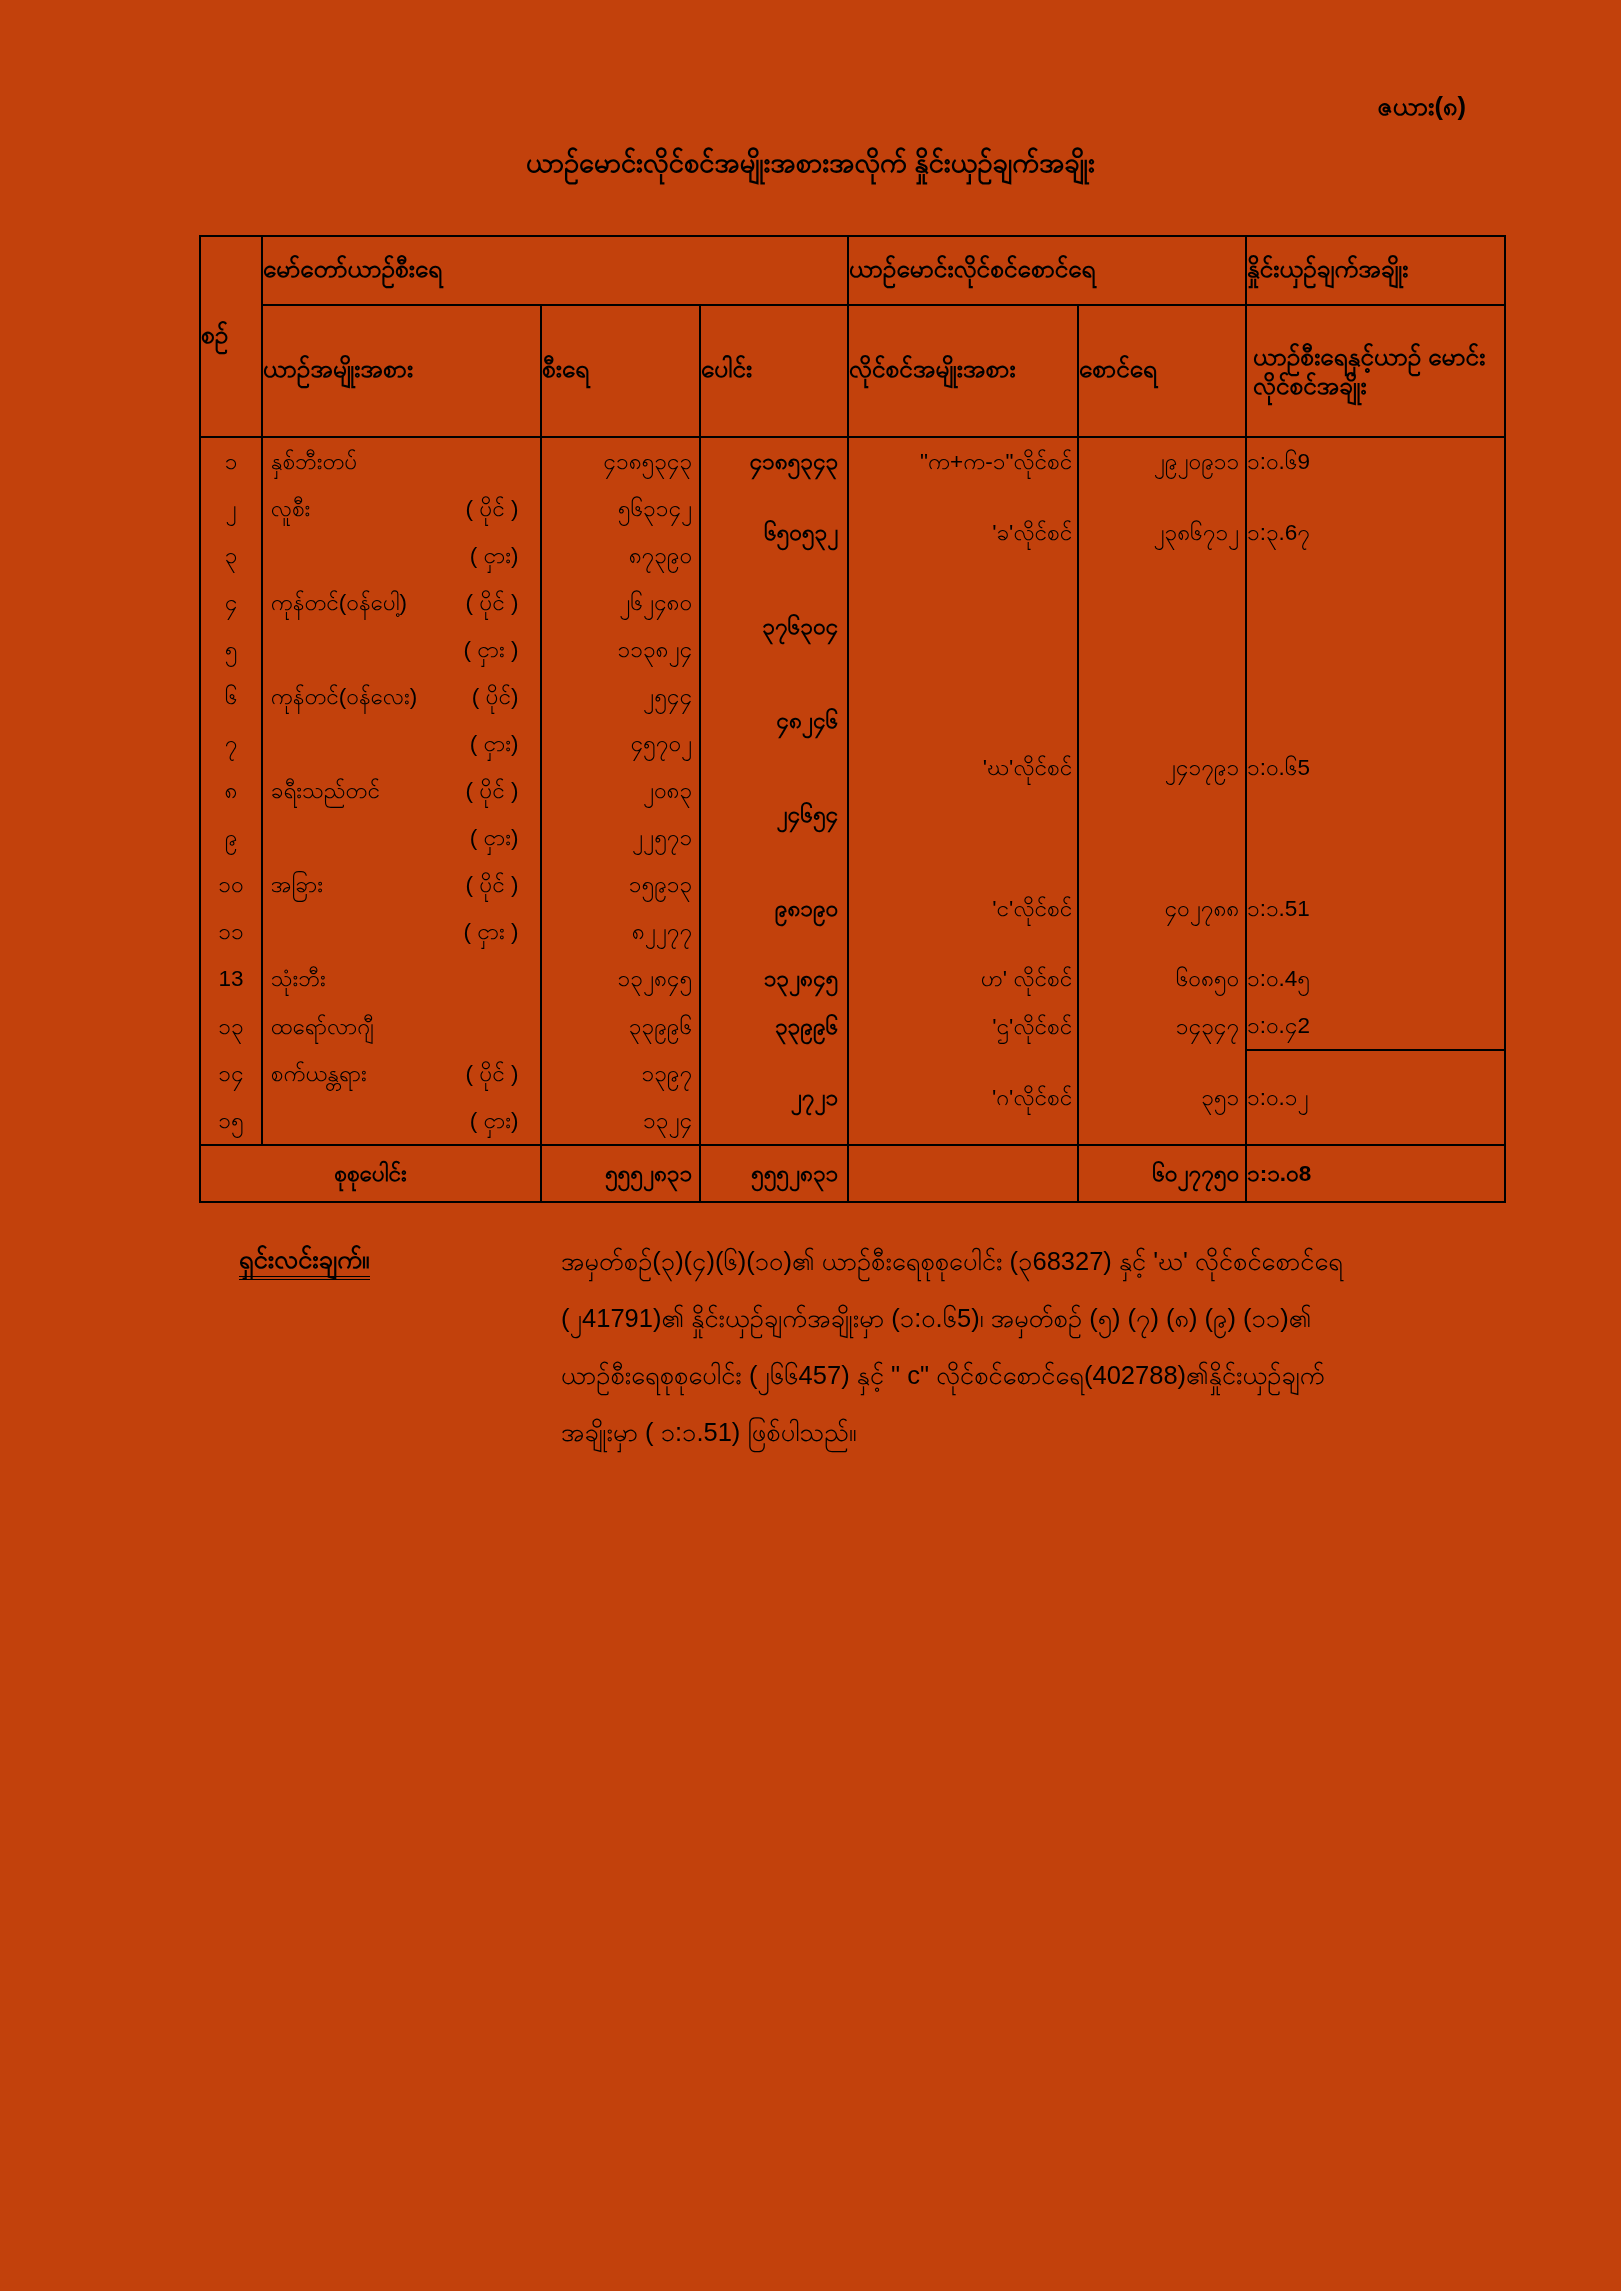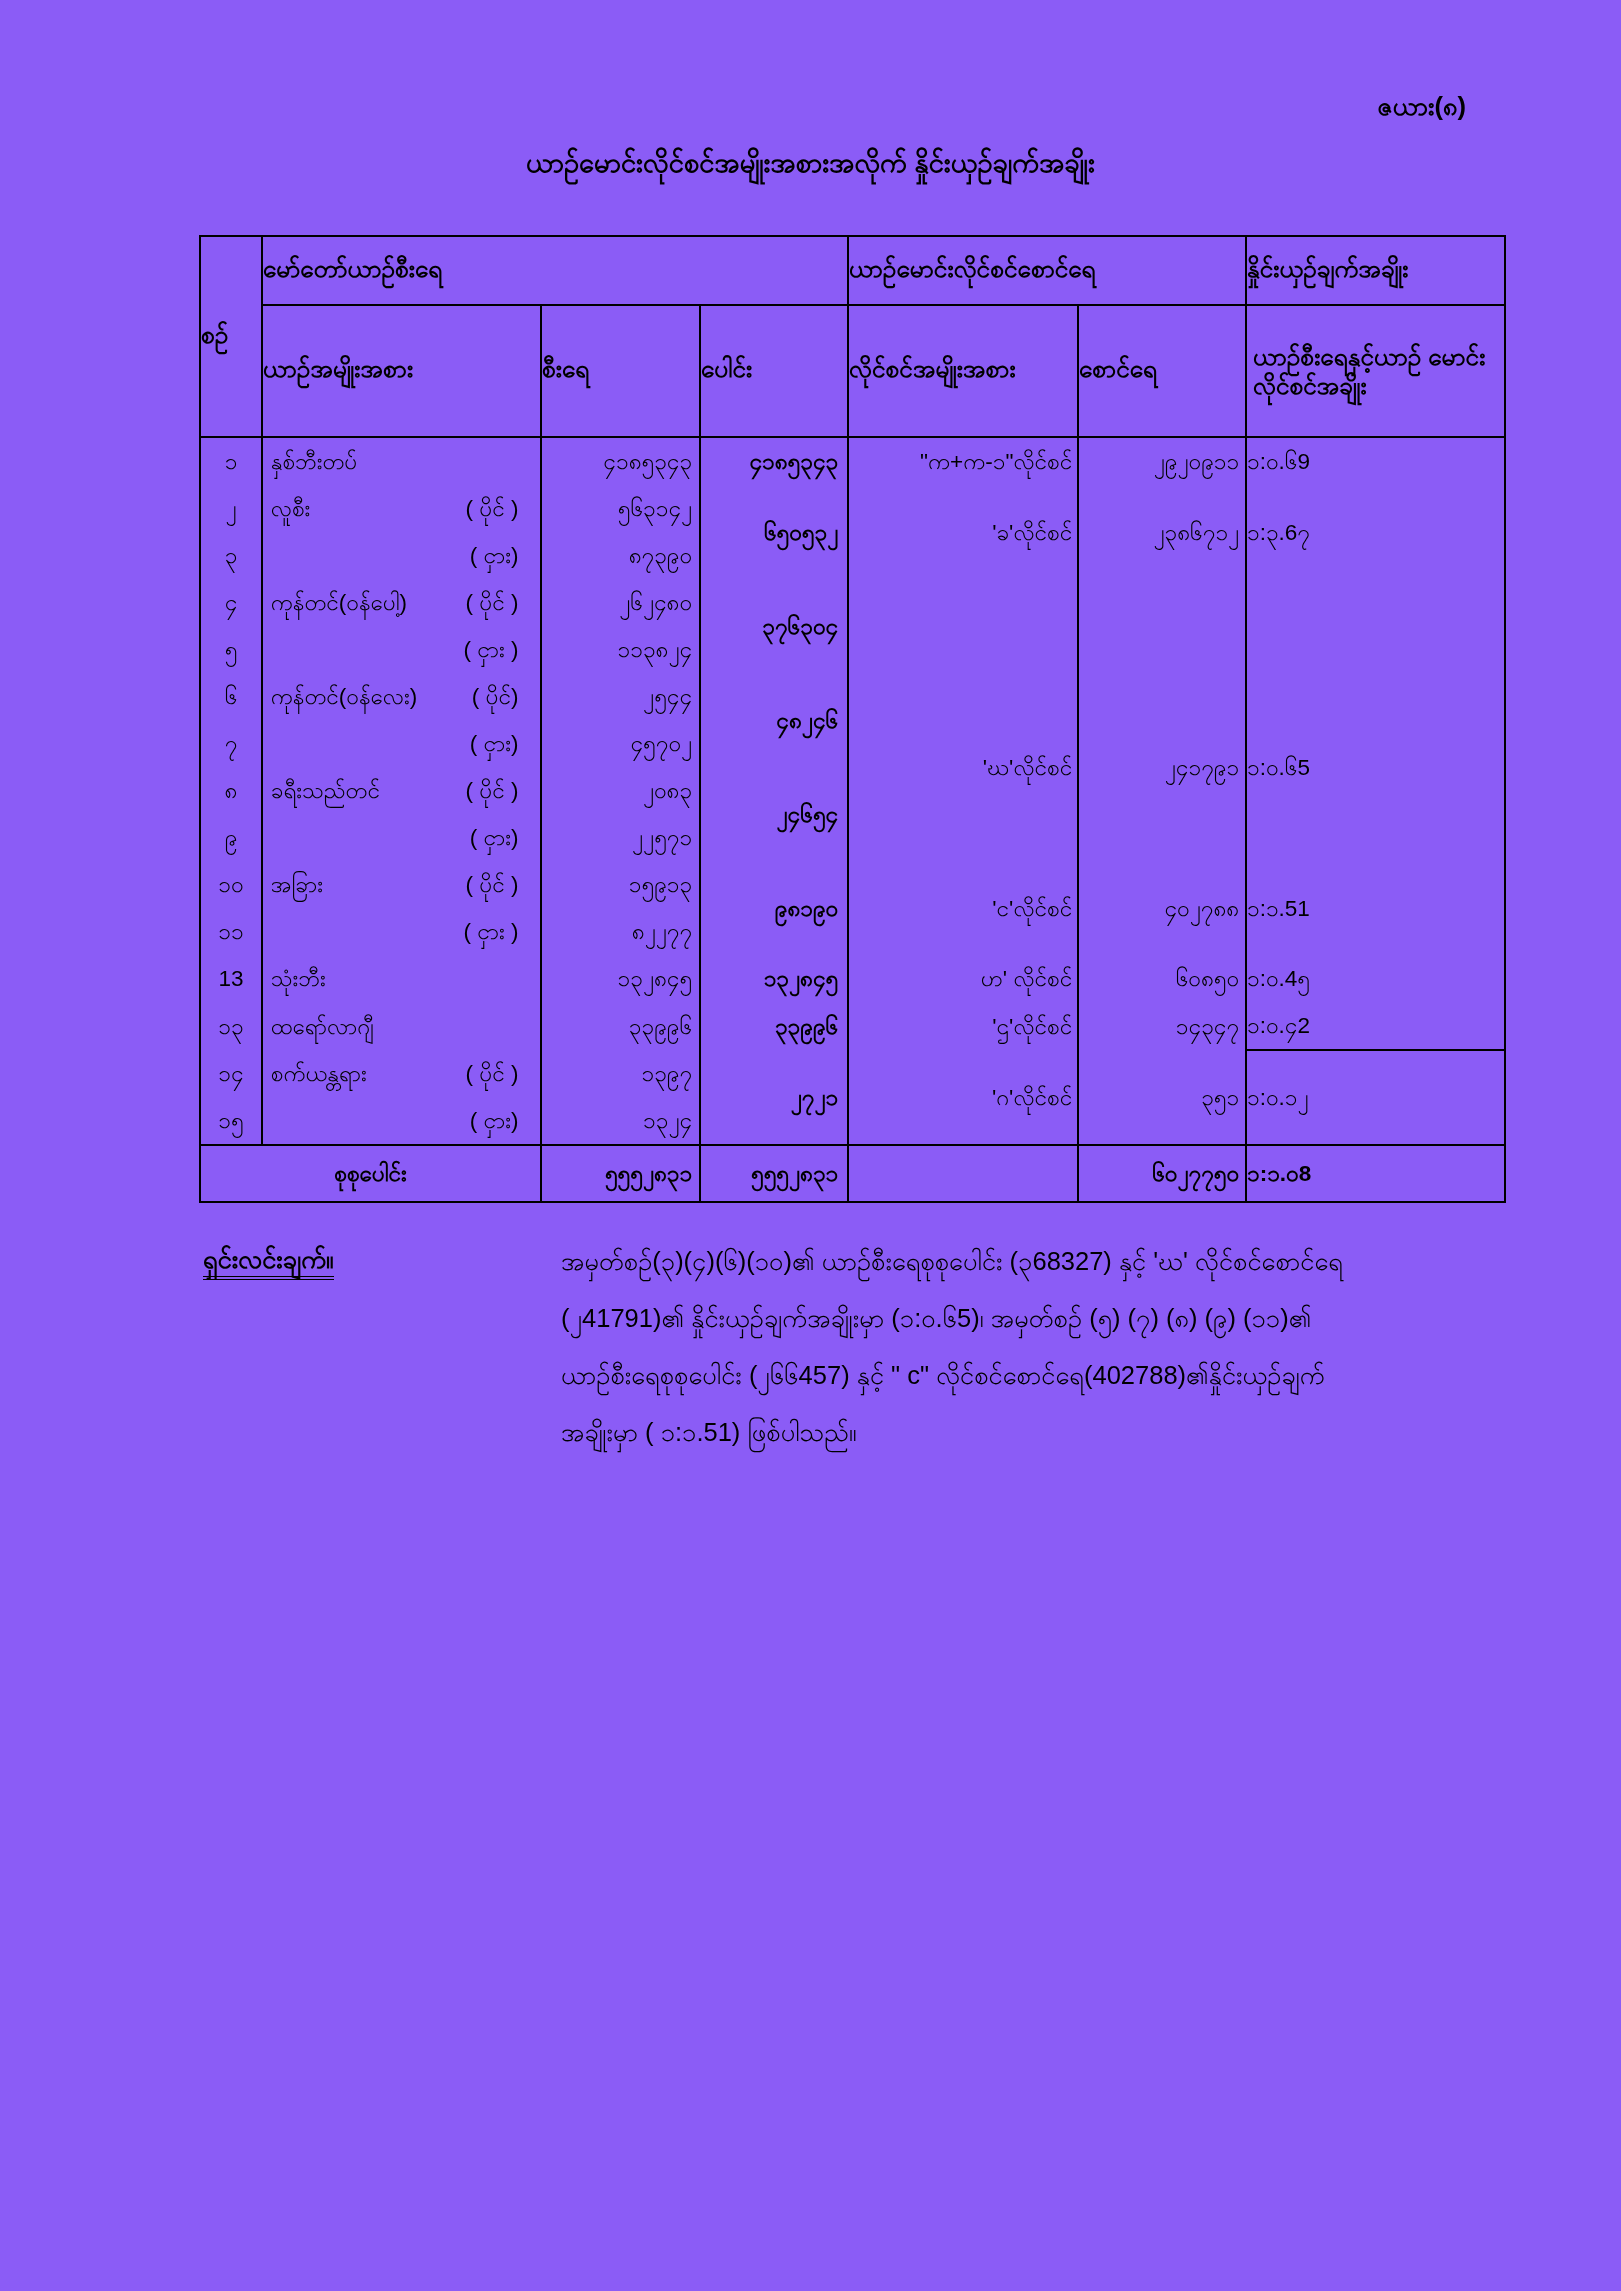"ဇယား(၈)" .page { background: #8b5cf6 -> #c2410c }
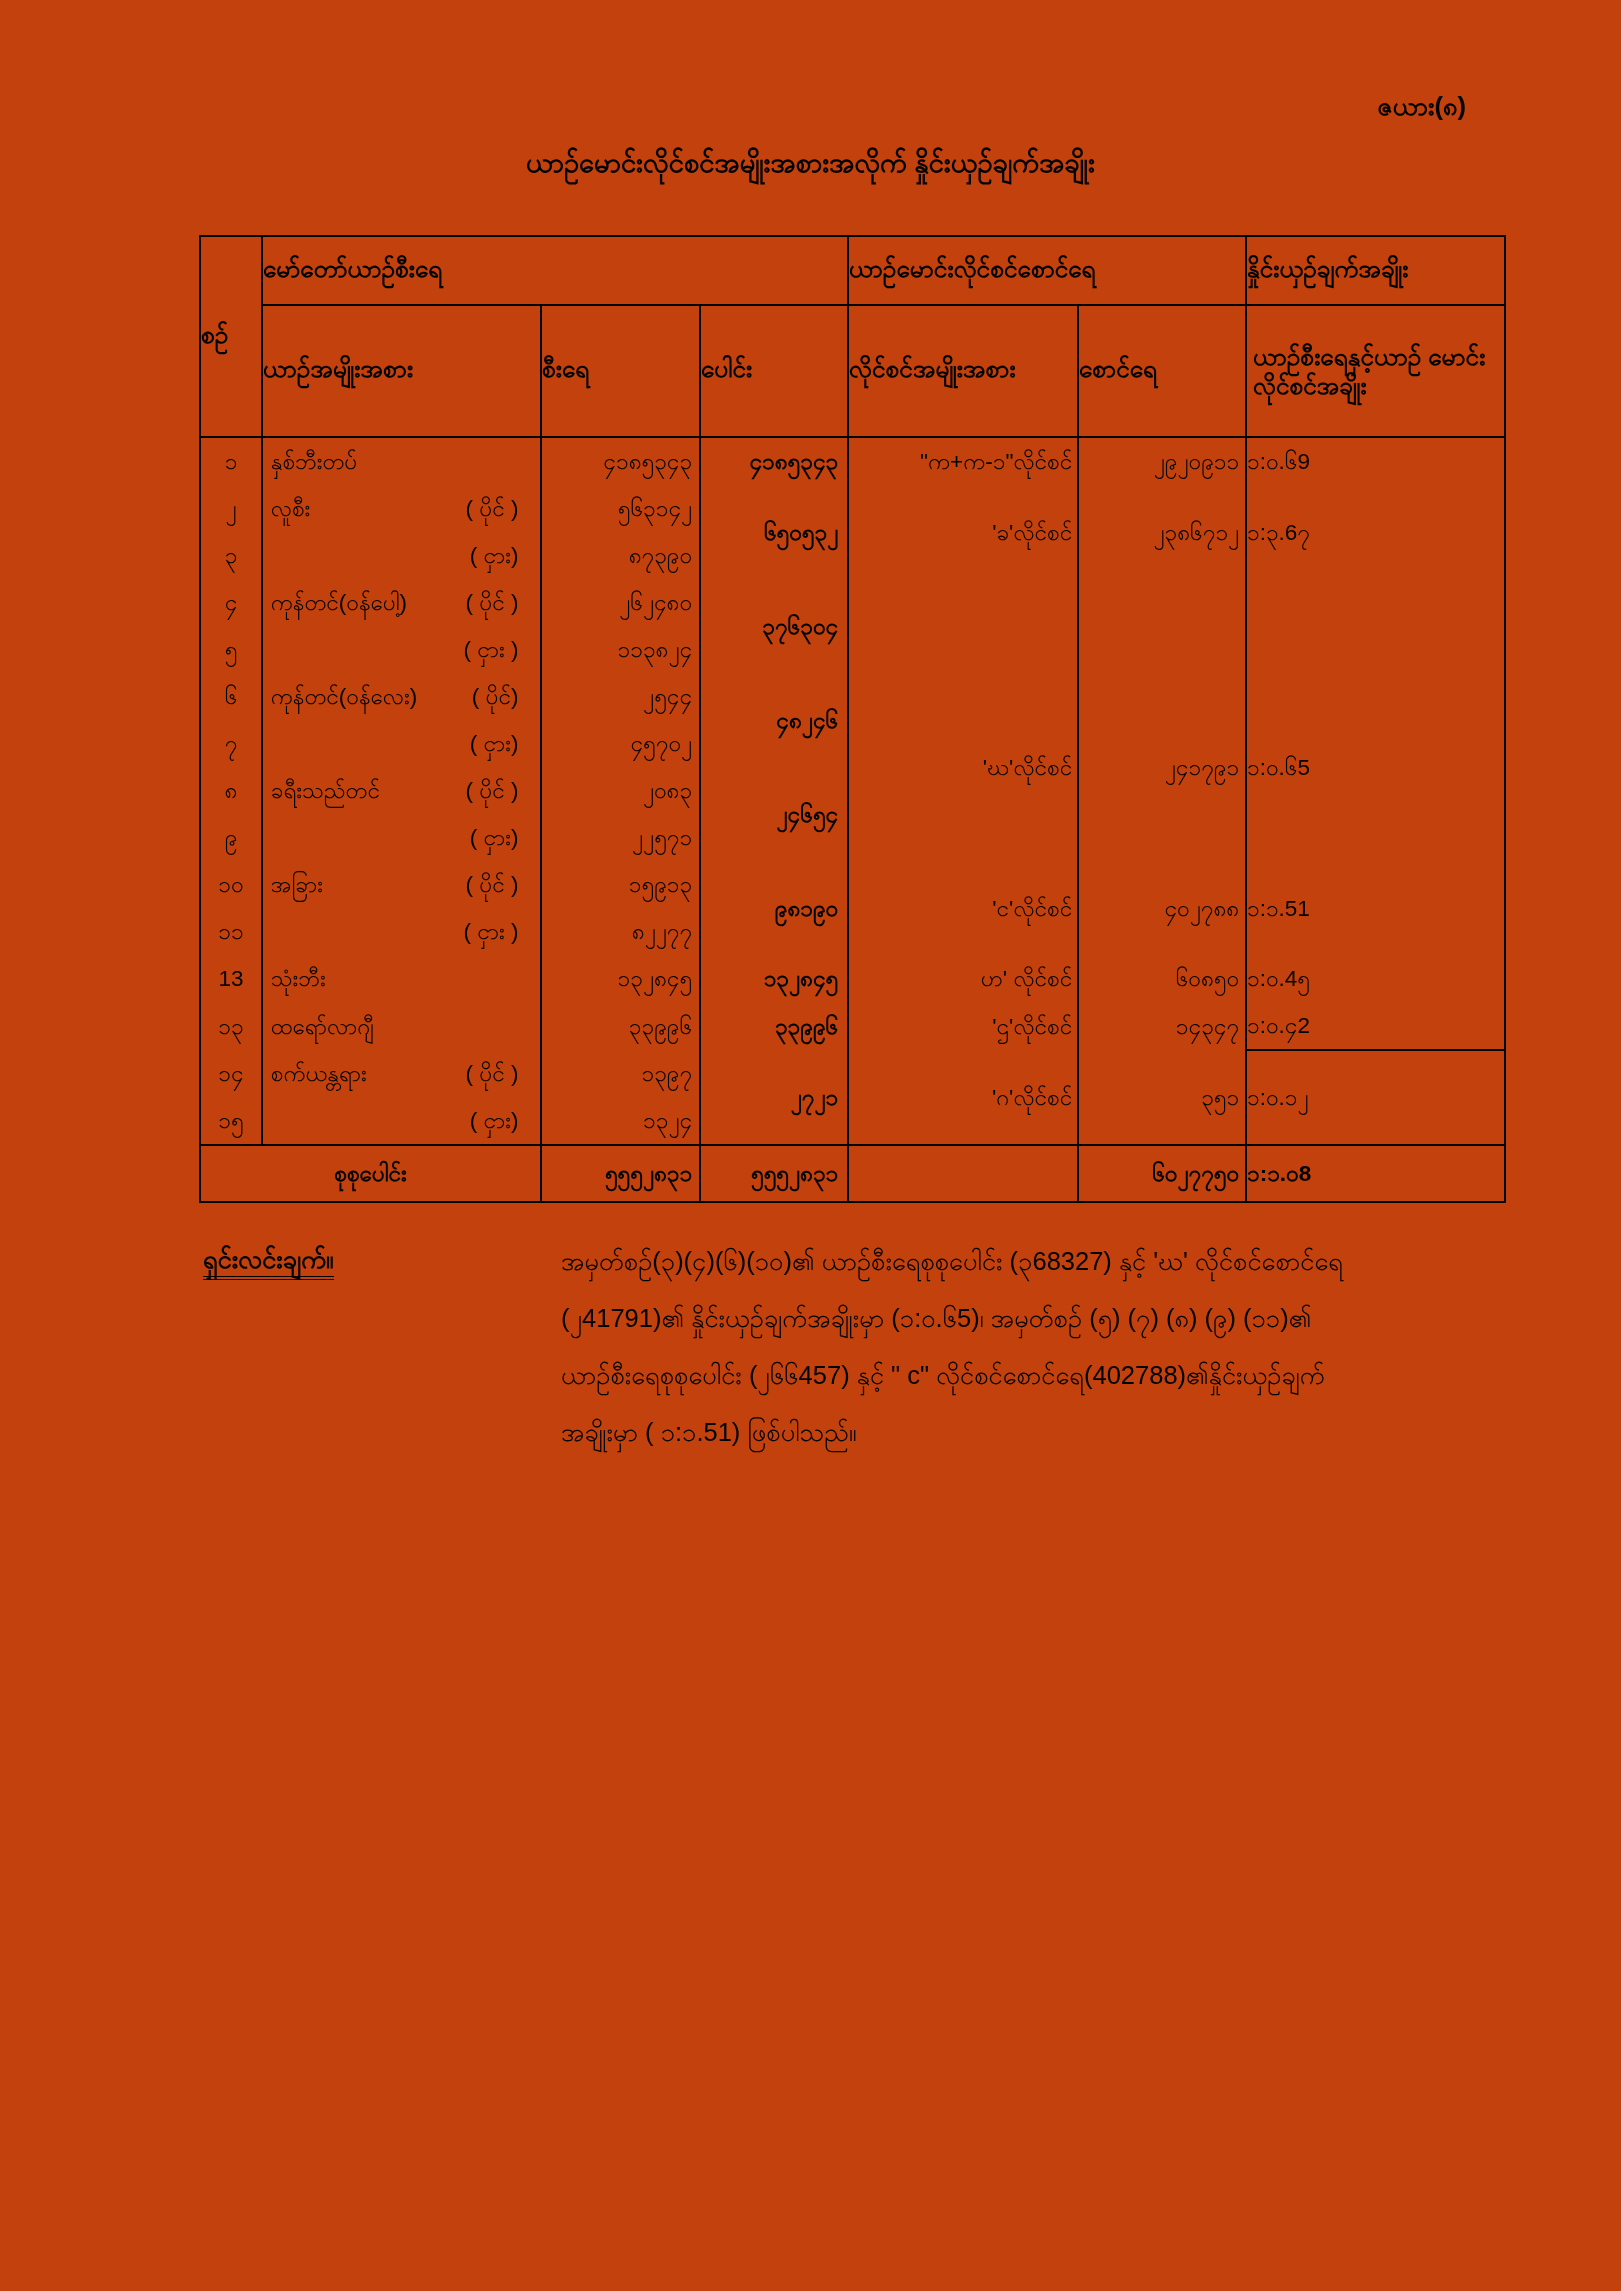"ရှင်းလင်းချက်။" .note-label span { margin-left: none -> 36px }
